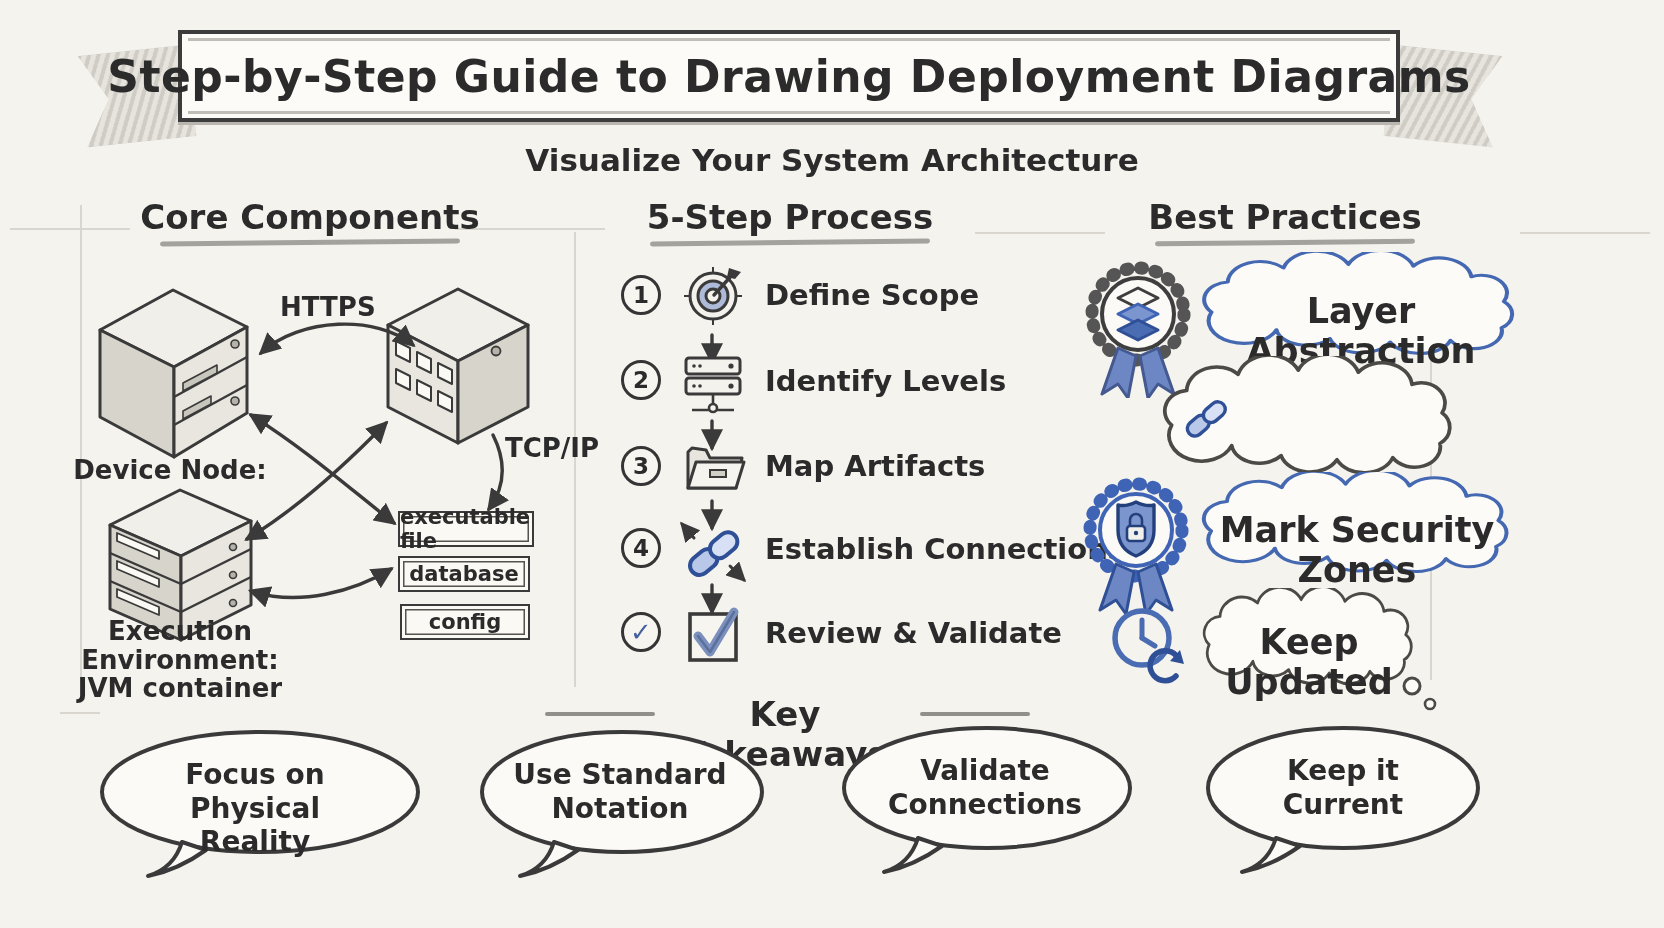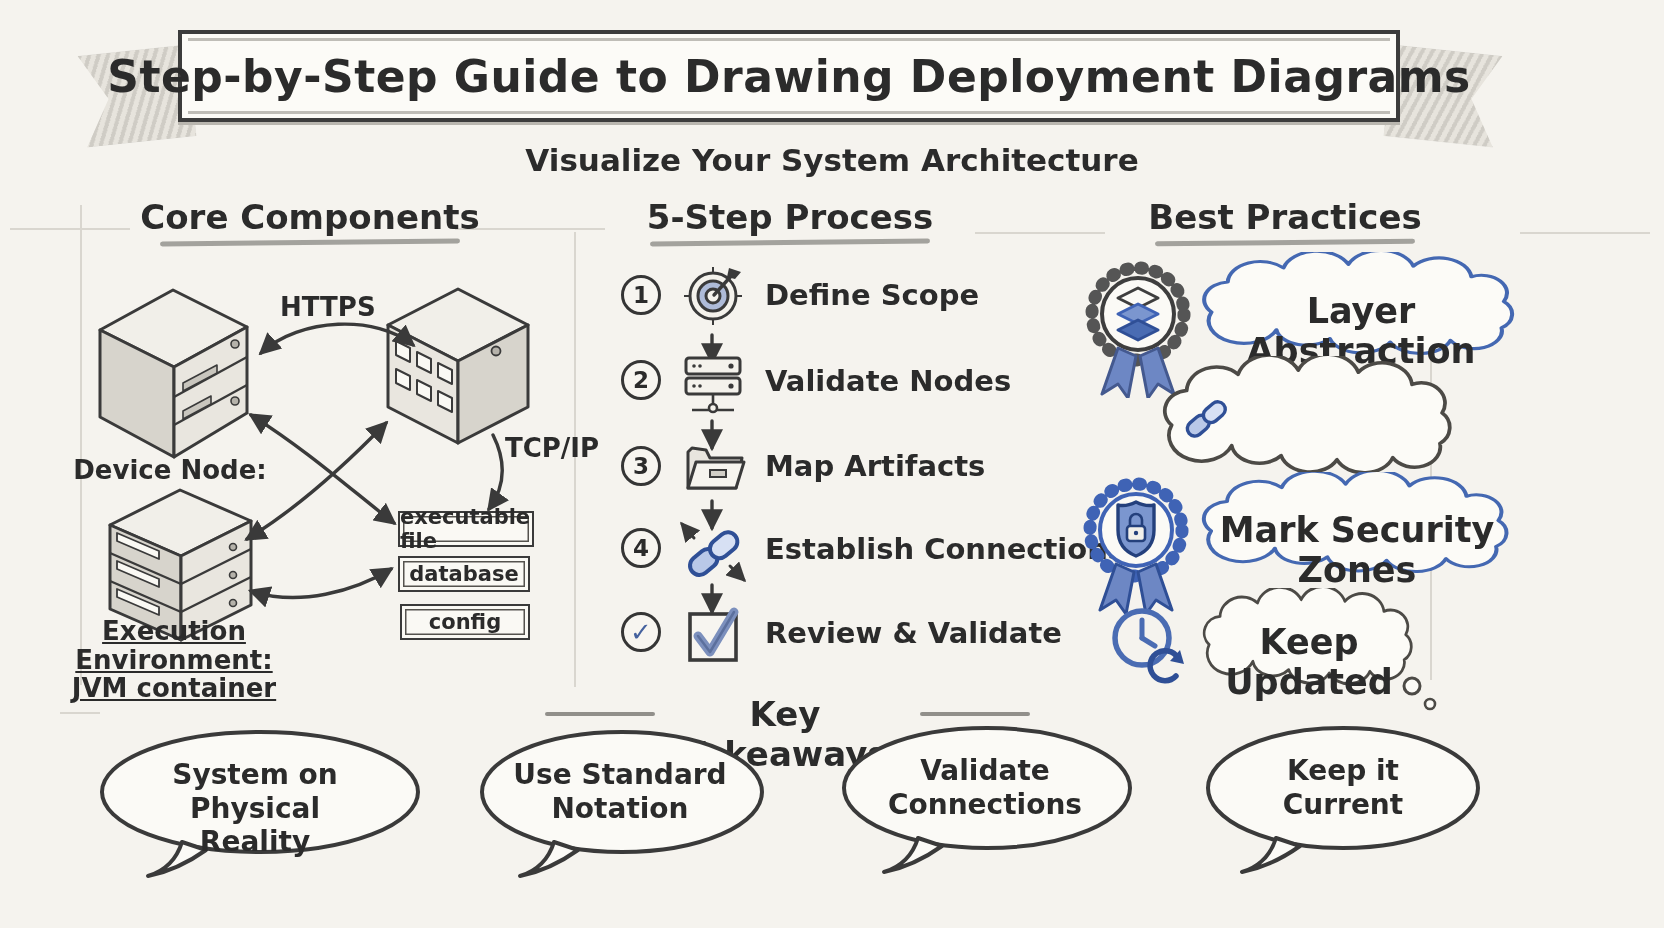"Validate Nodes" div.abs { text: Validate Nodes -> Identify Levels }
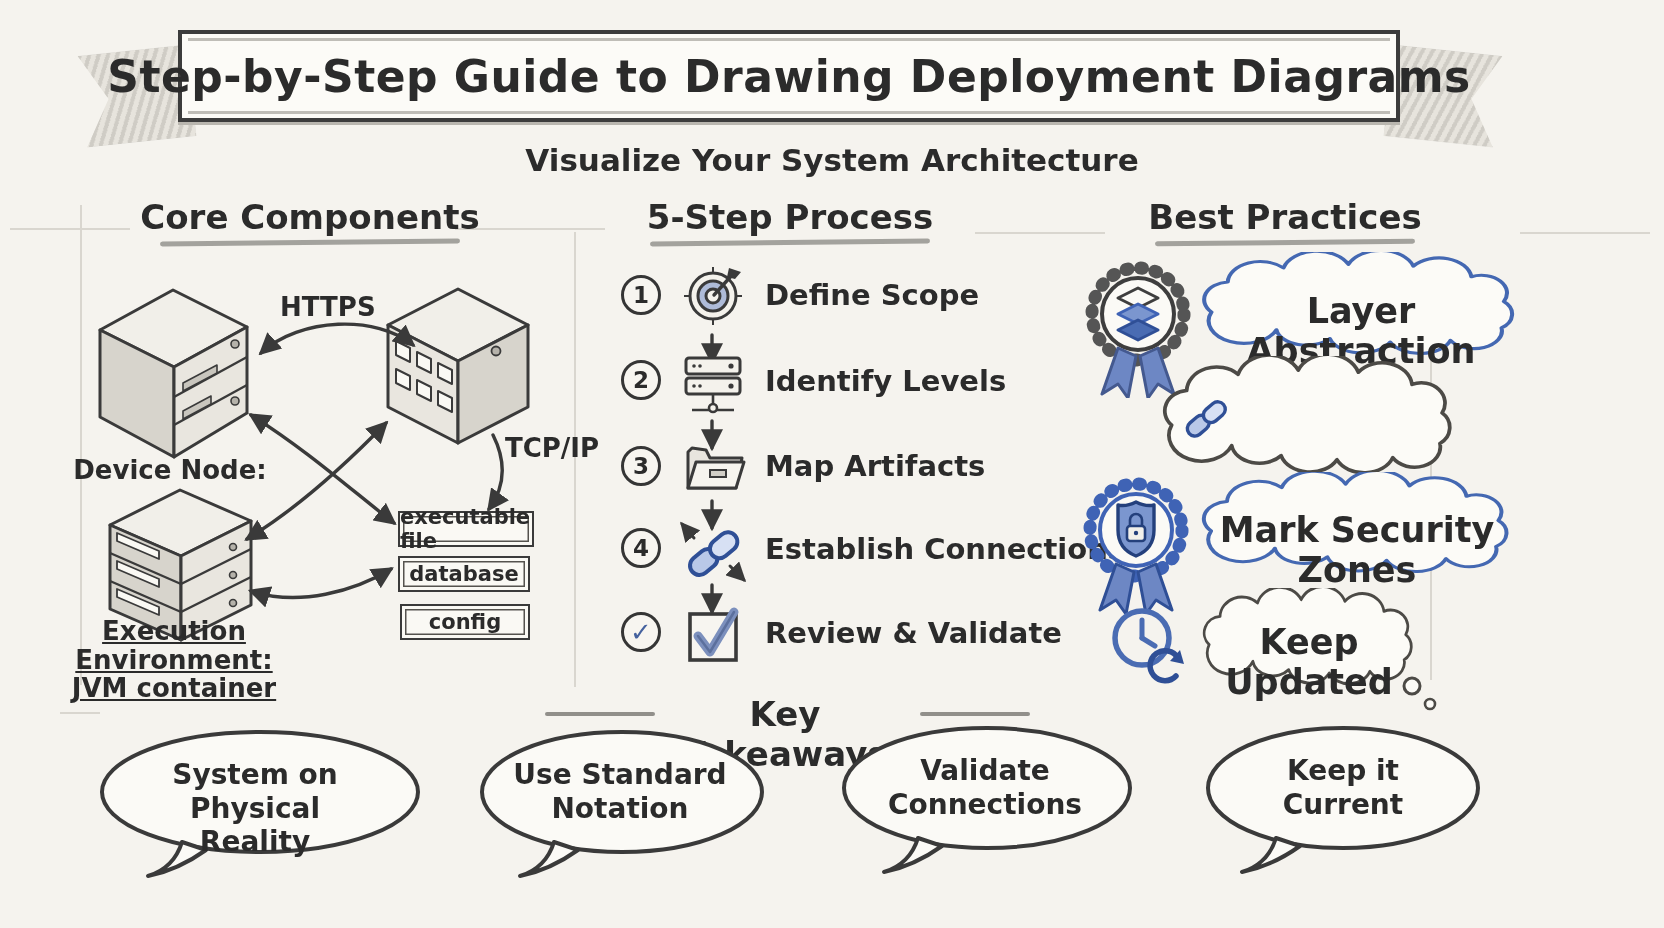"Execution Environment:" div.abs { left: 24px -> 30px; text-decoration: underline -> none }
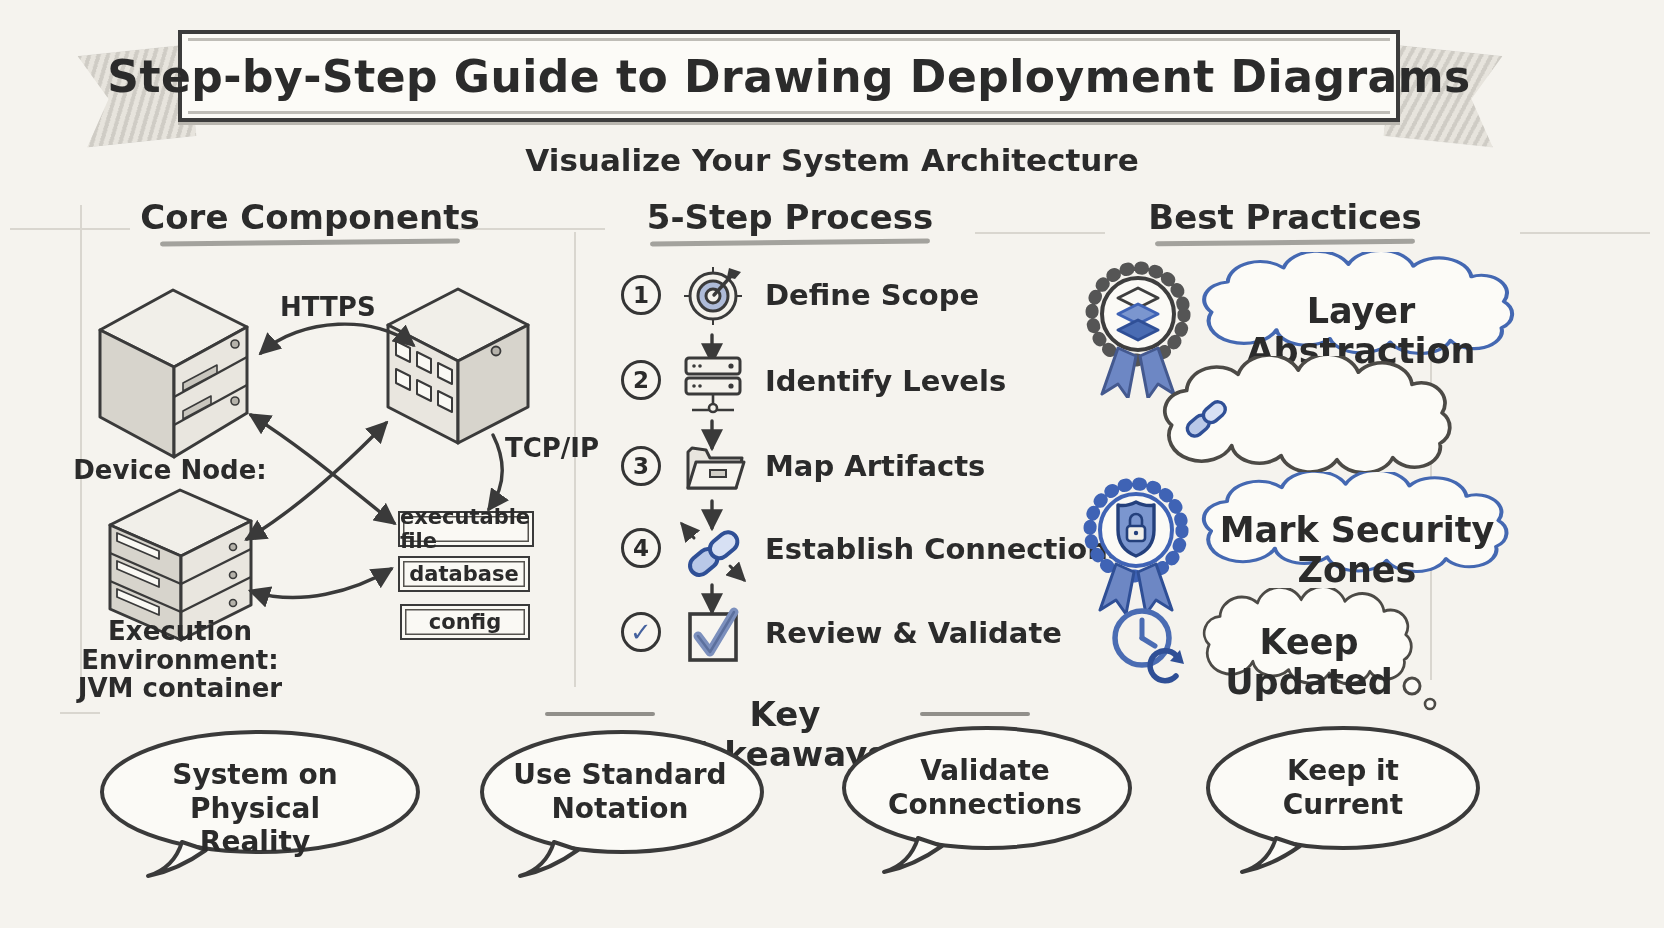"System on Physical Reality" div.abs { text: System -> Focus }
